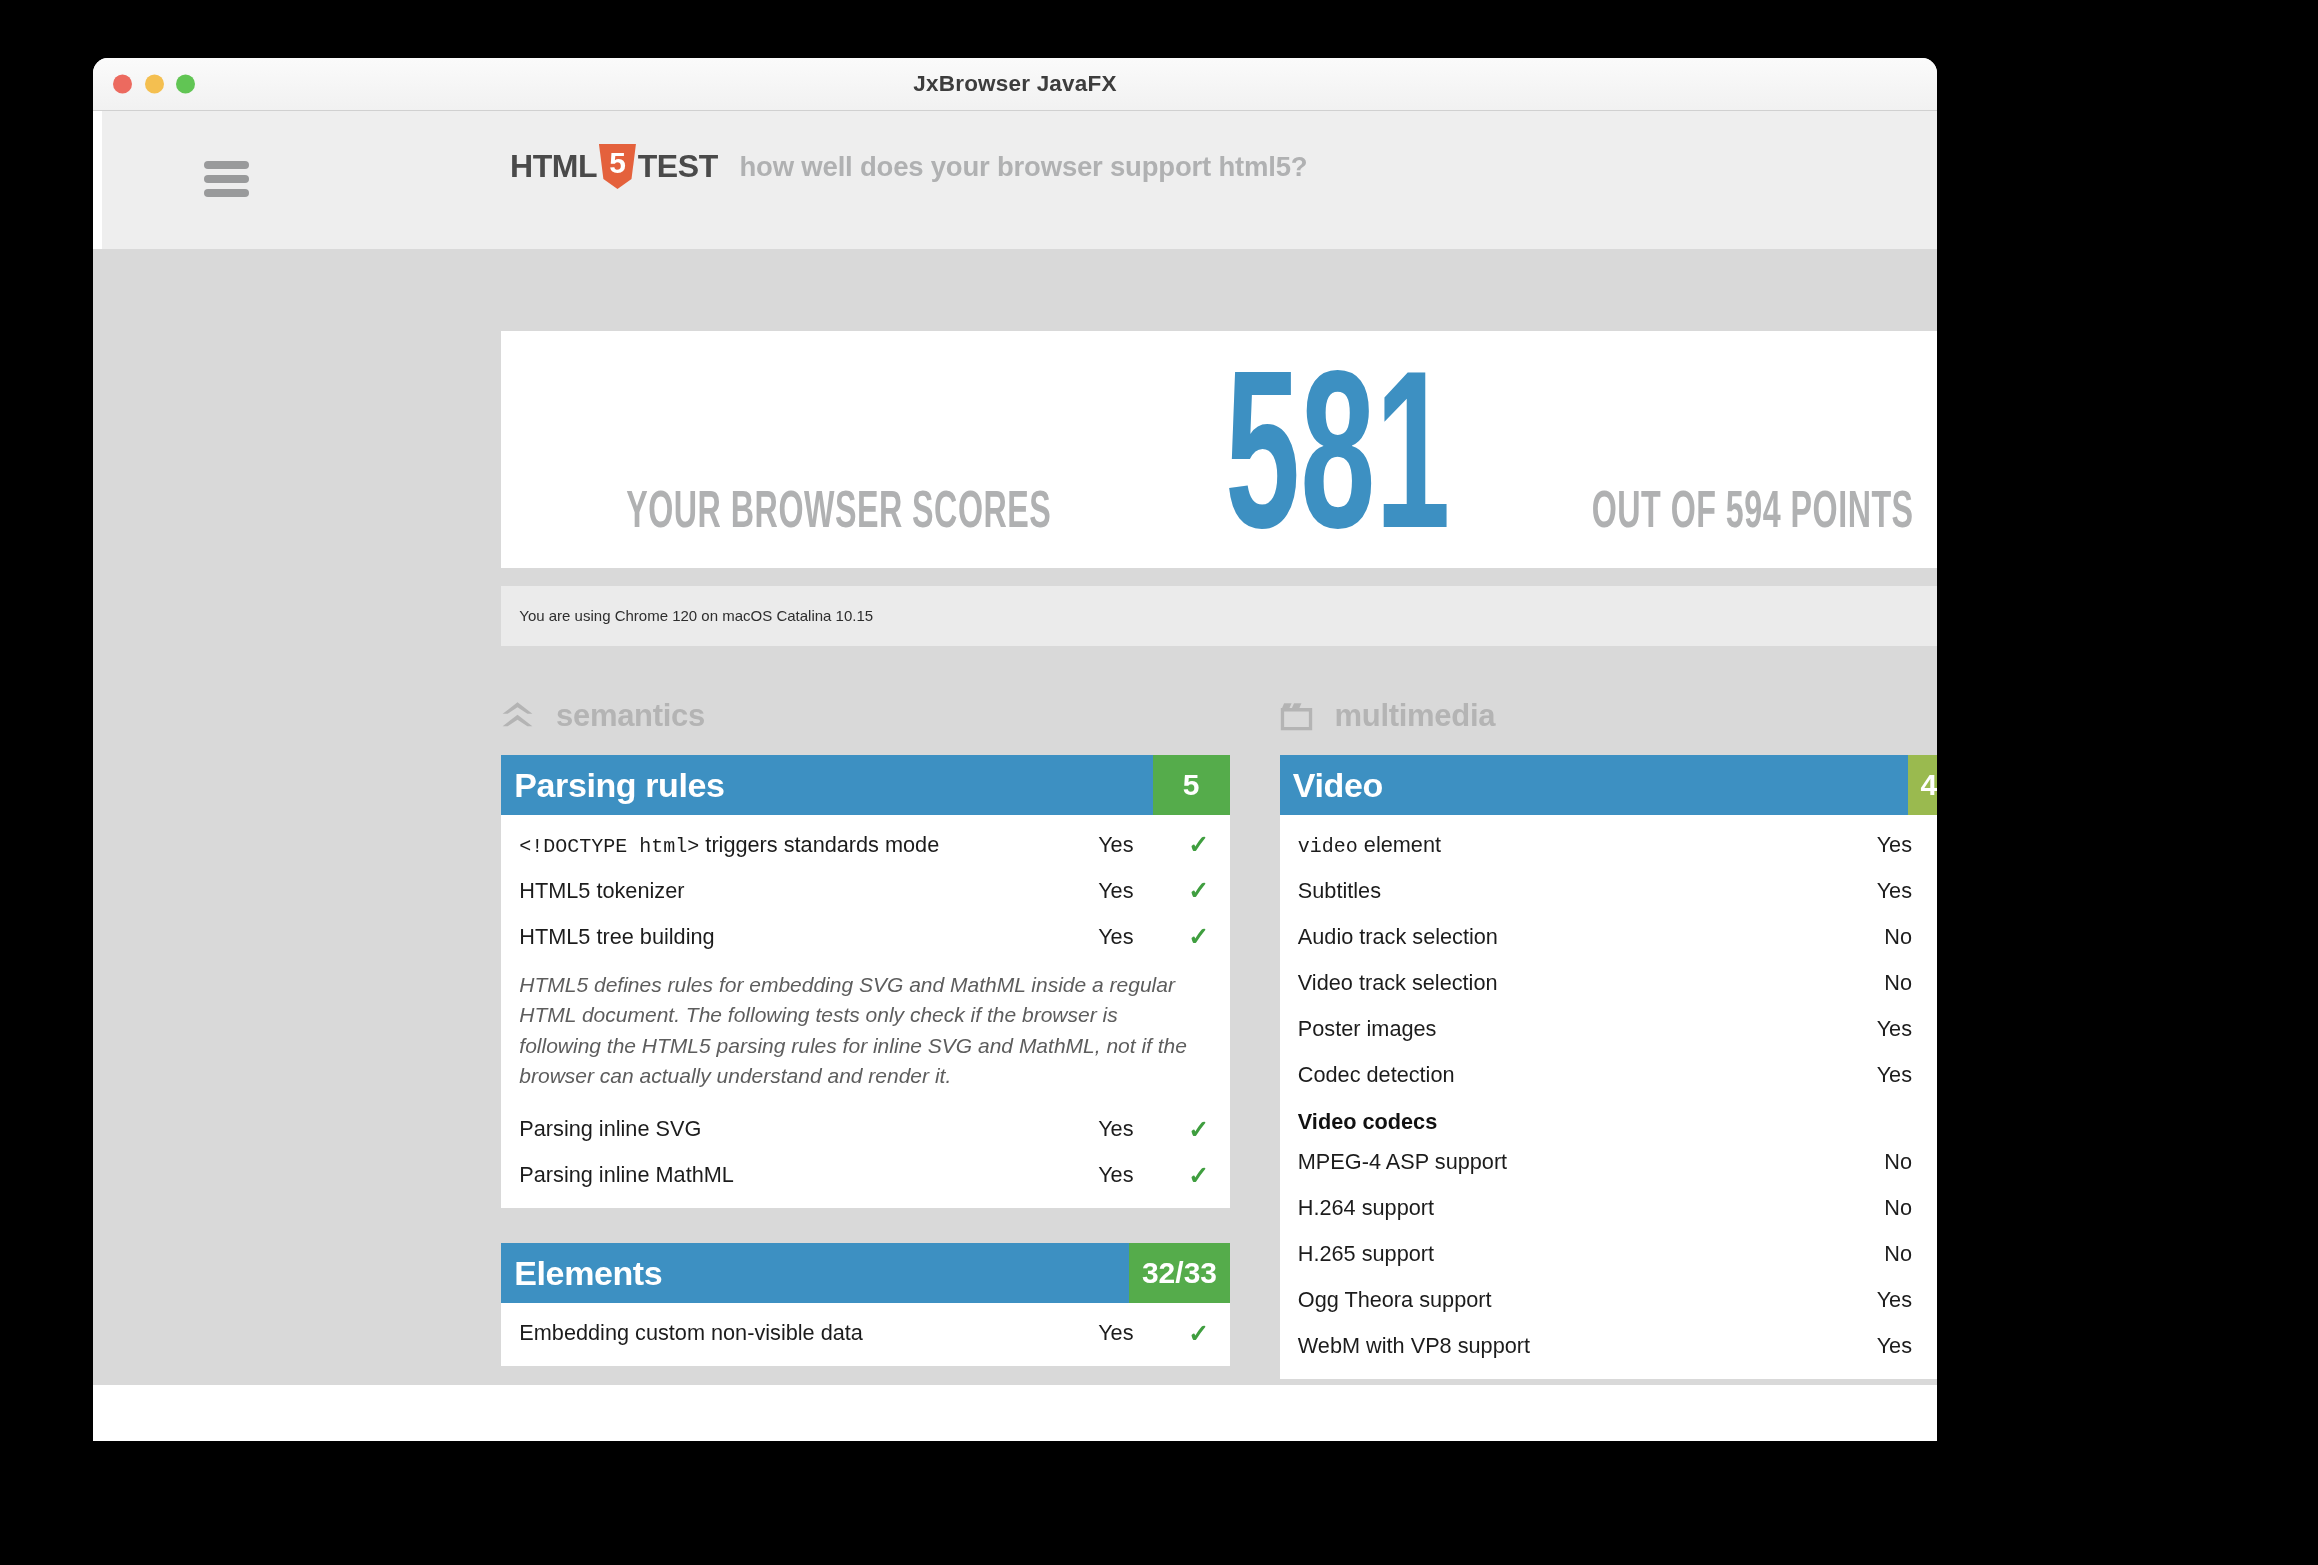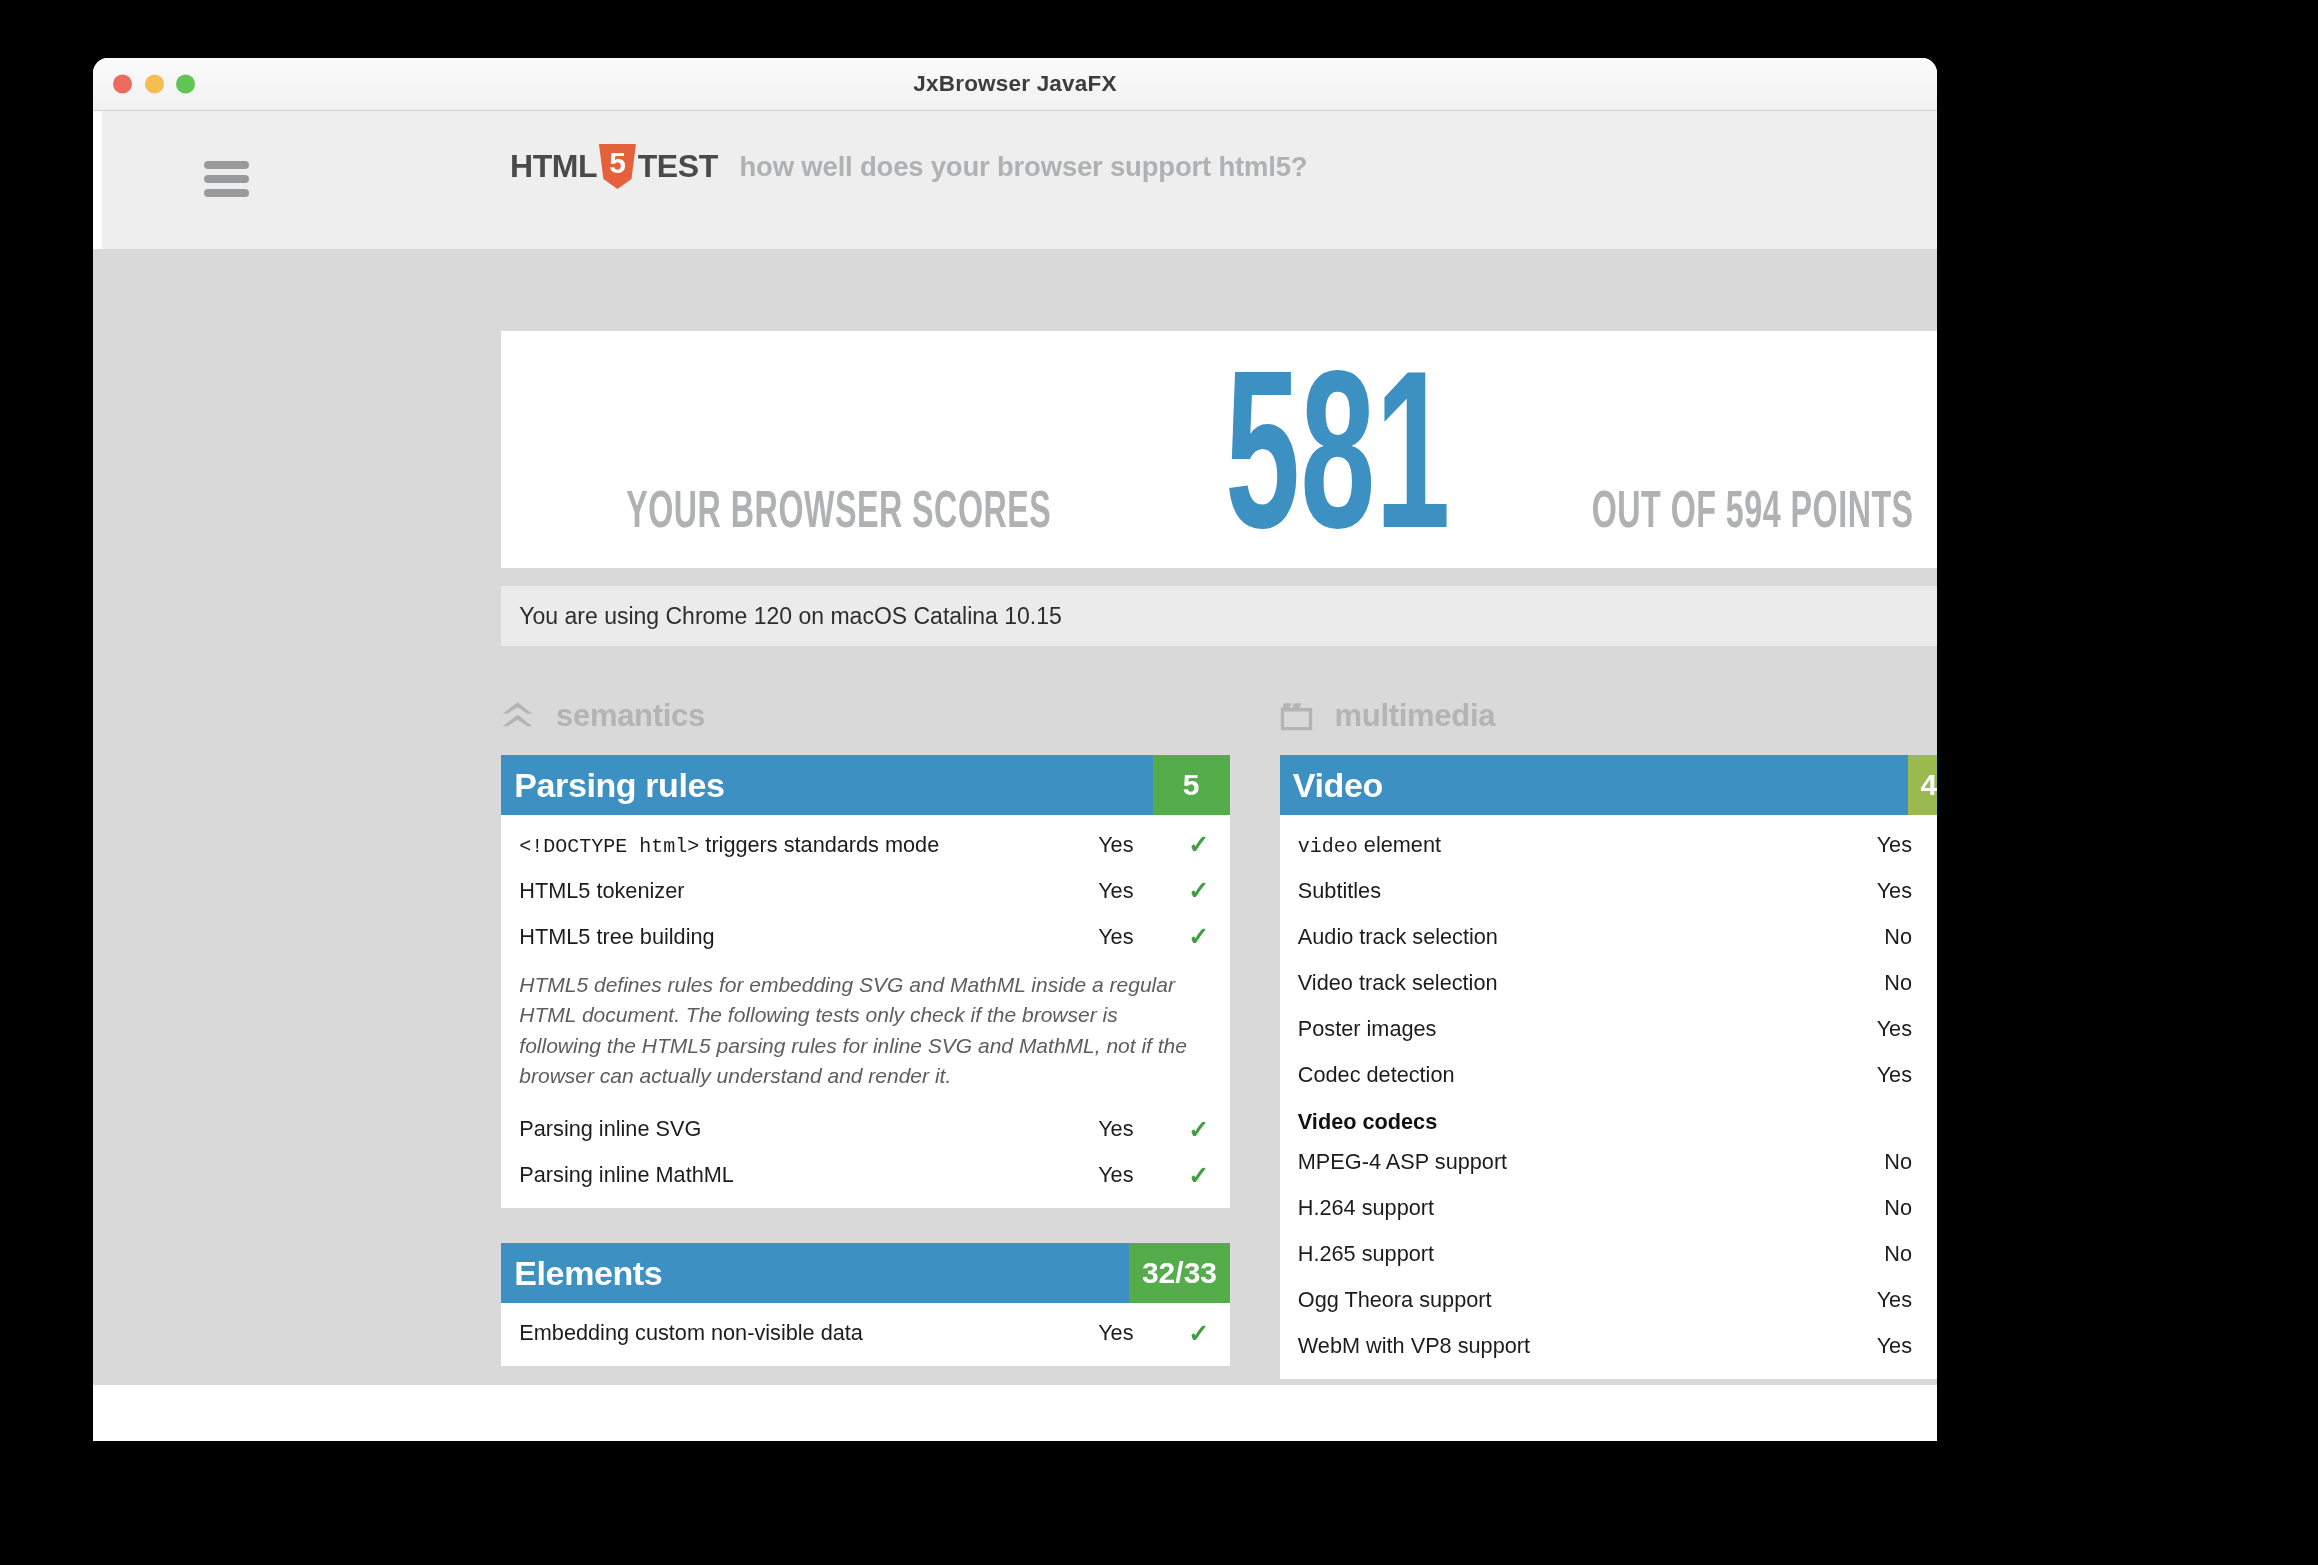"You are using Chrome 120" .browser-bar { font-size: 23px -> 15px }
